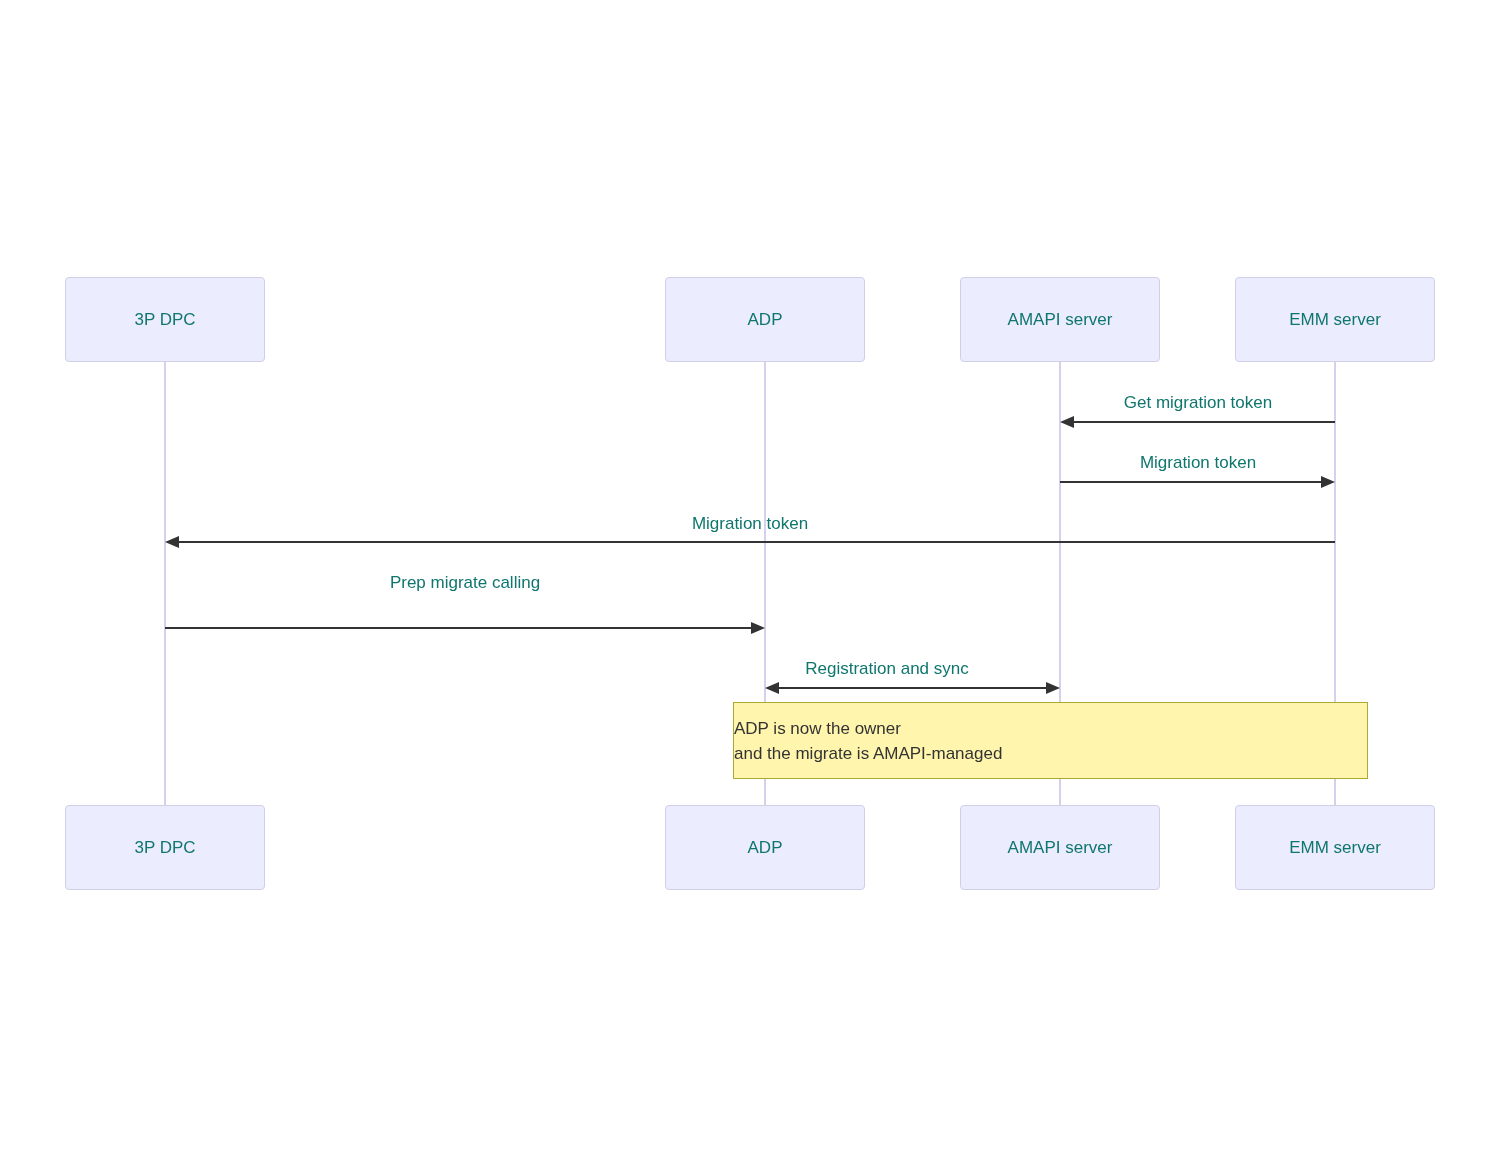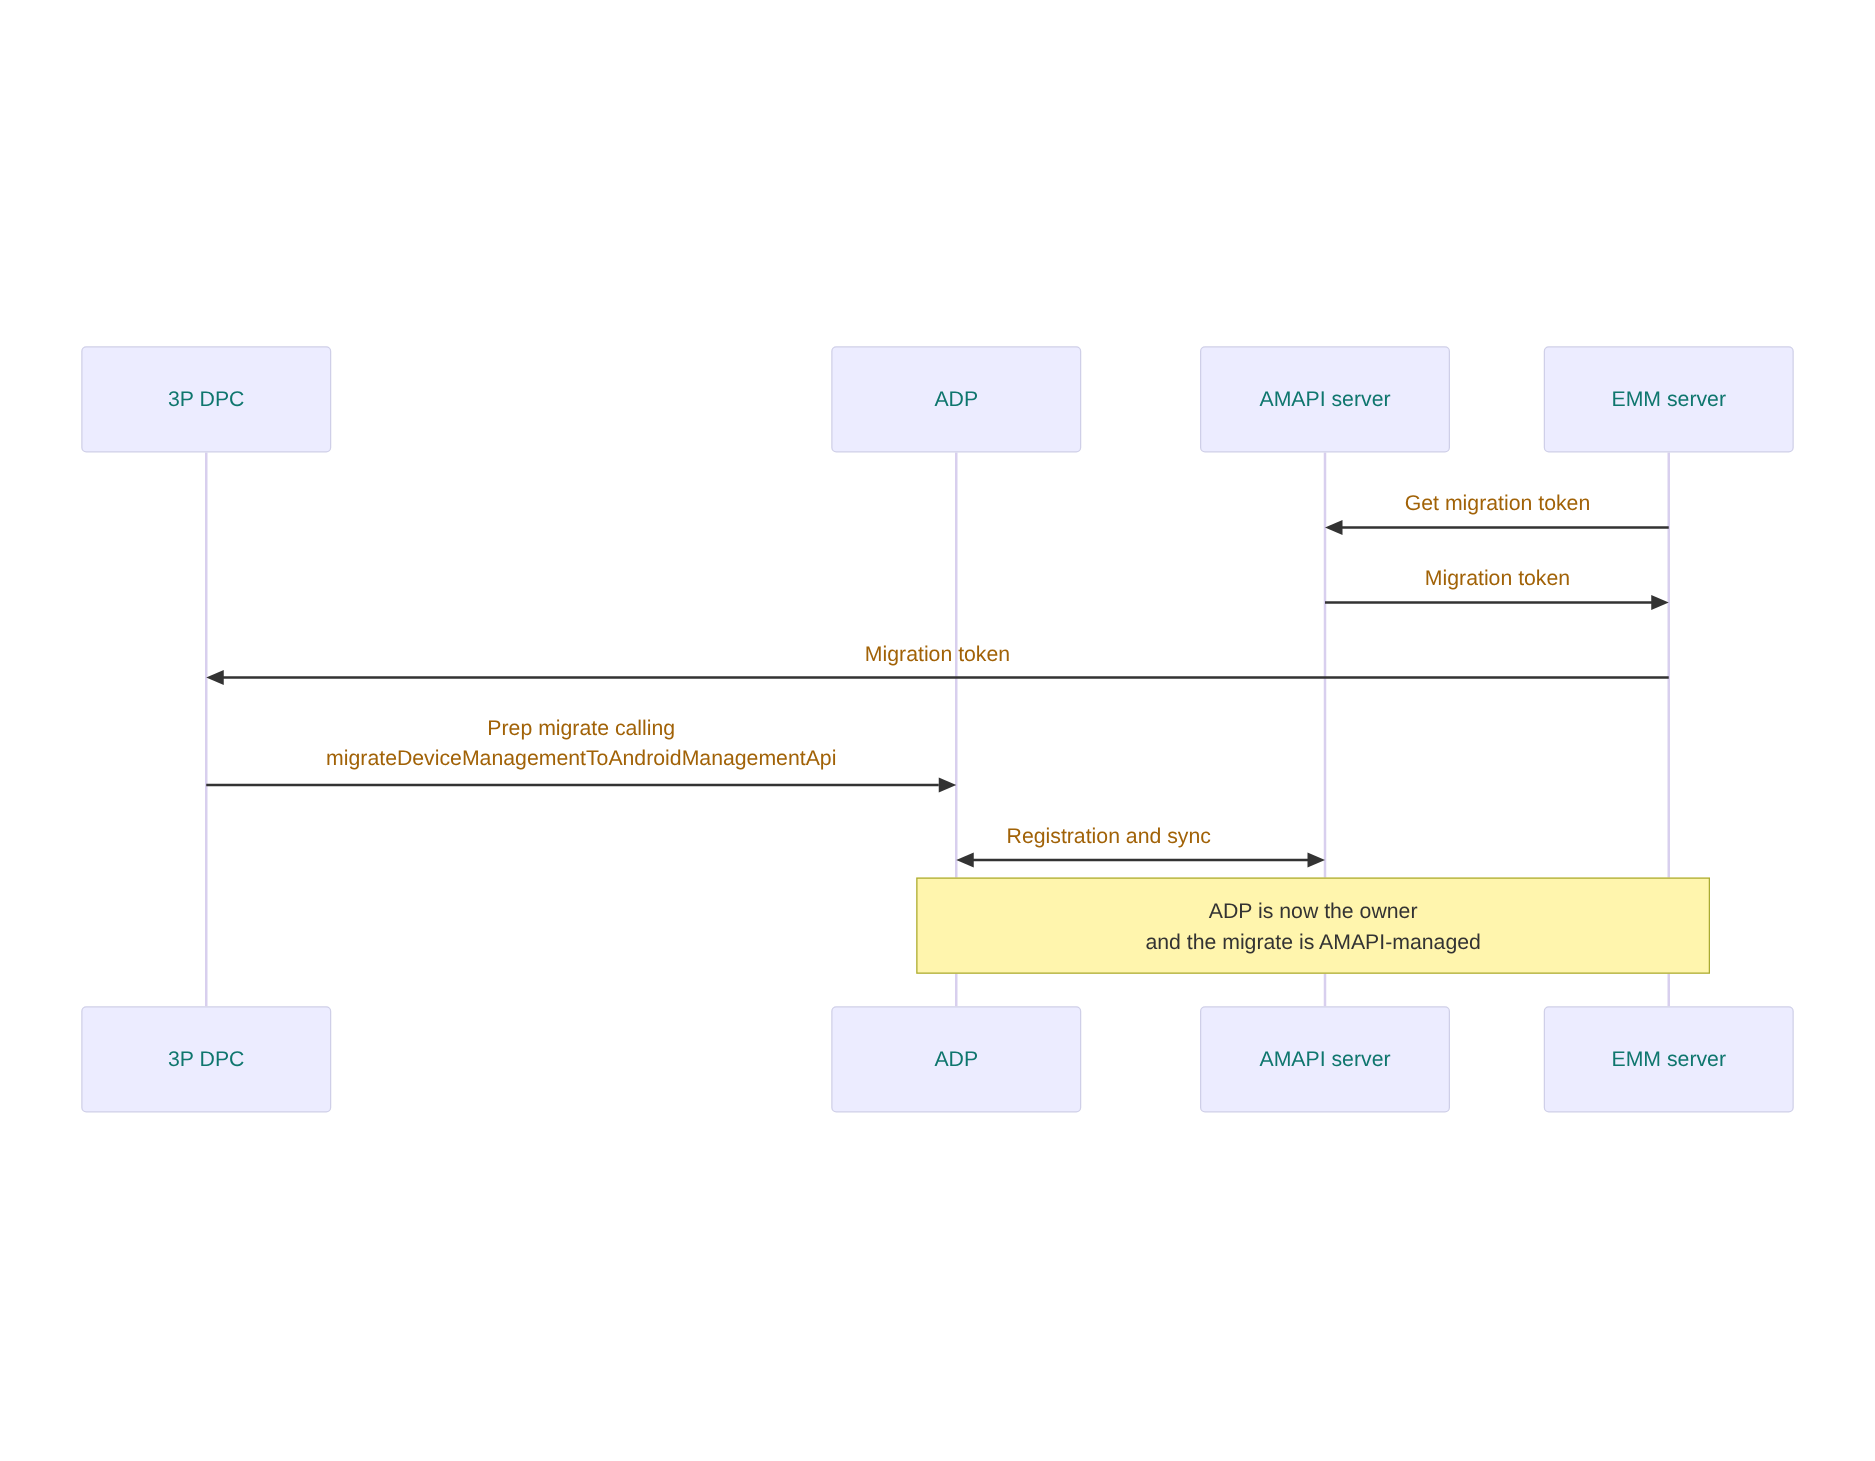"Get migration token" .msg-label { color: #a16207 -> #0f766e }
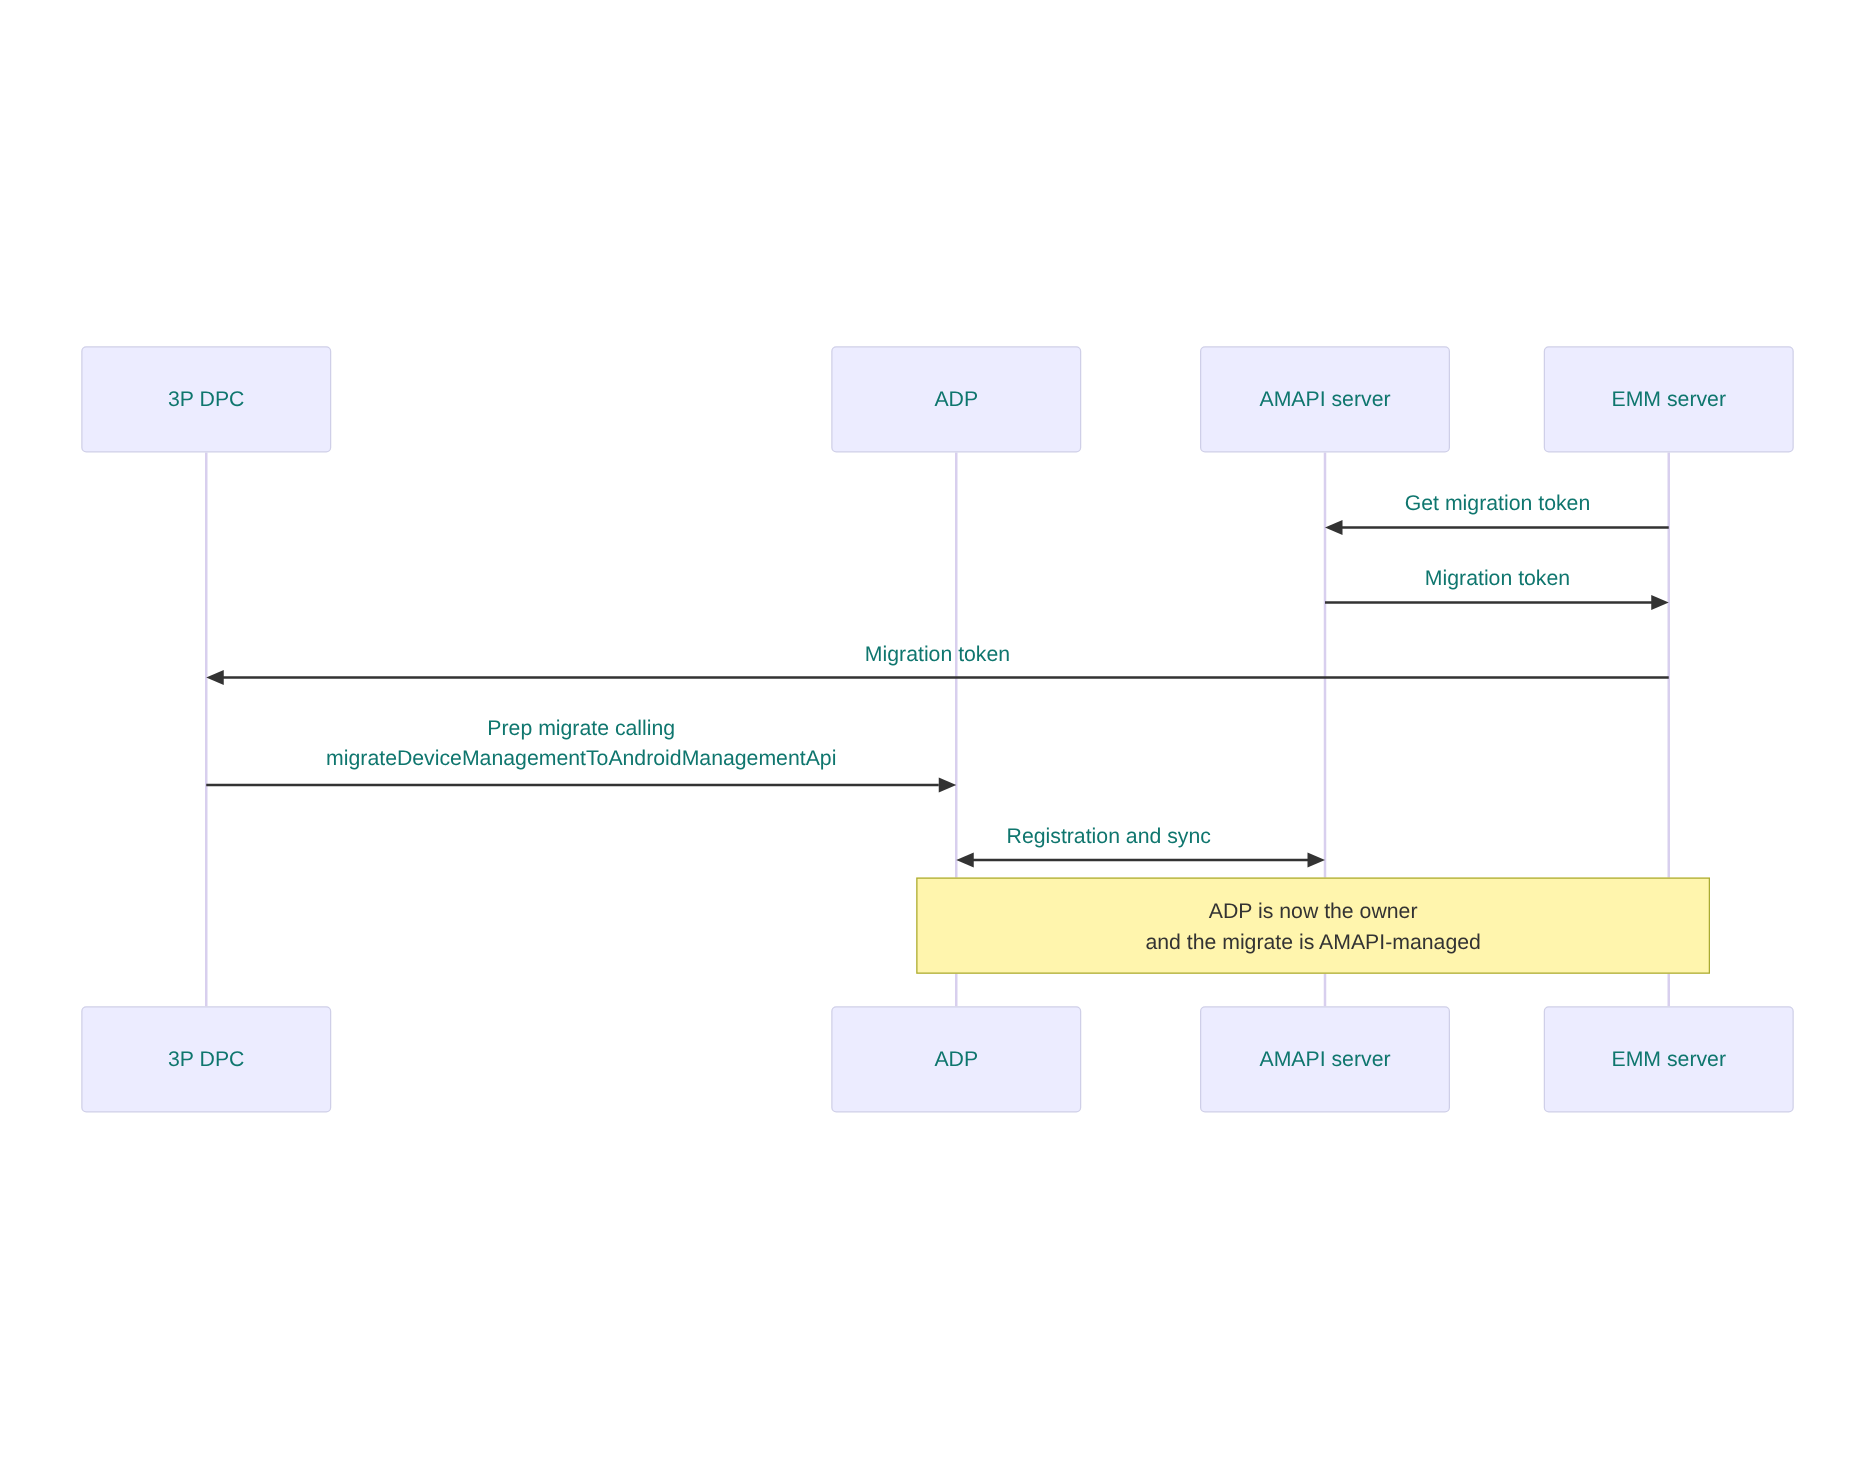"migrateDeviceManagementToAndroidManageme" div { html: <div>migrateDeviceManagementToAndroidManagementApi</div> -> none }
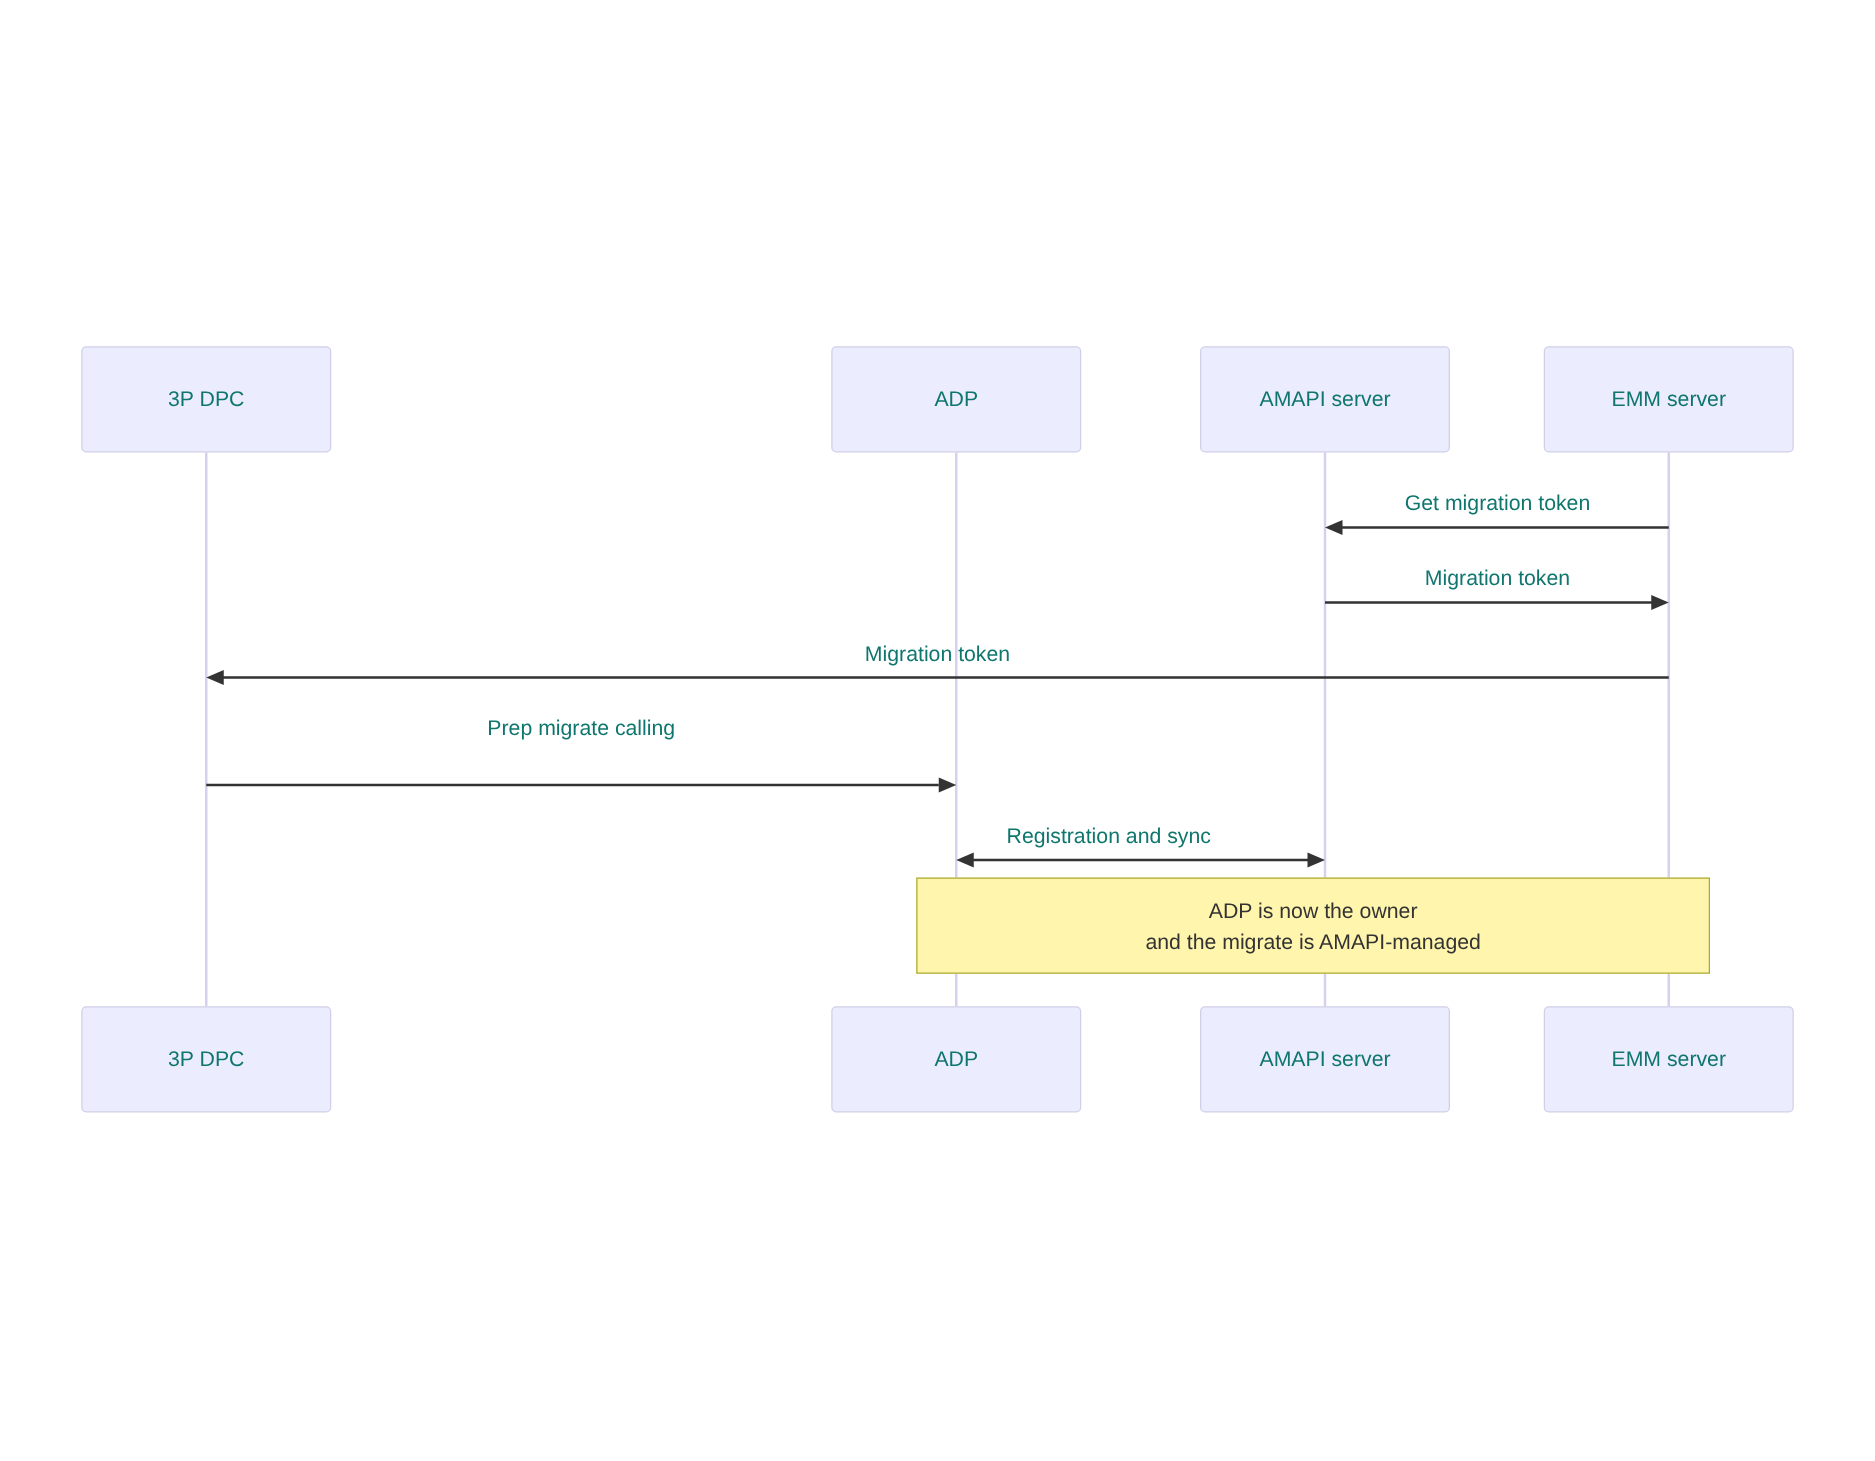"ADP is now the owner" .note { align-items: center -> flex-start }
